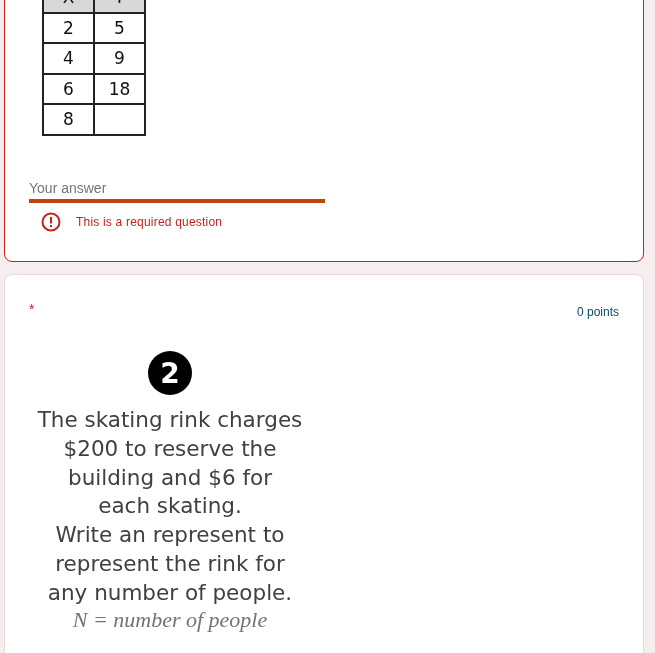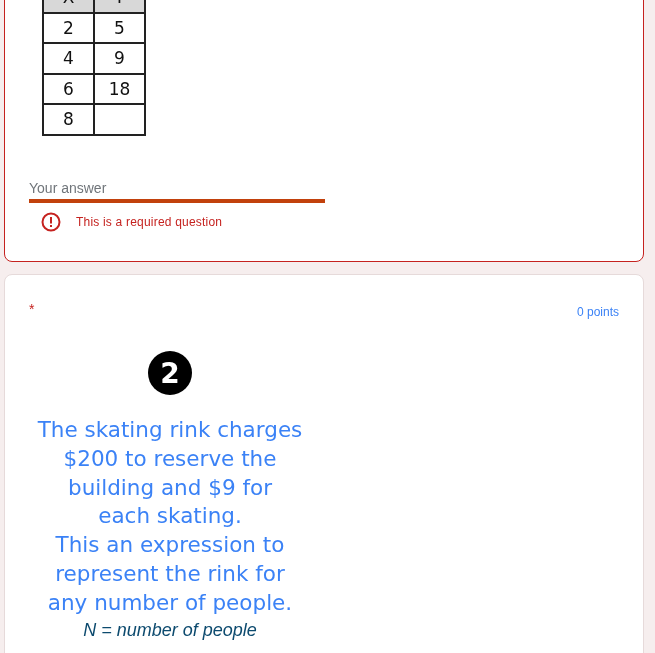"0 points" .points { color: #3b82f6 -> #0c4a6e }
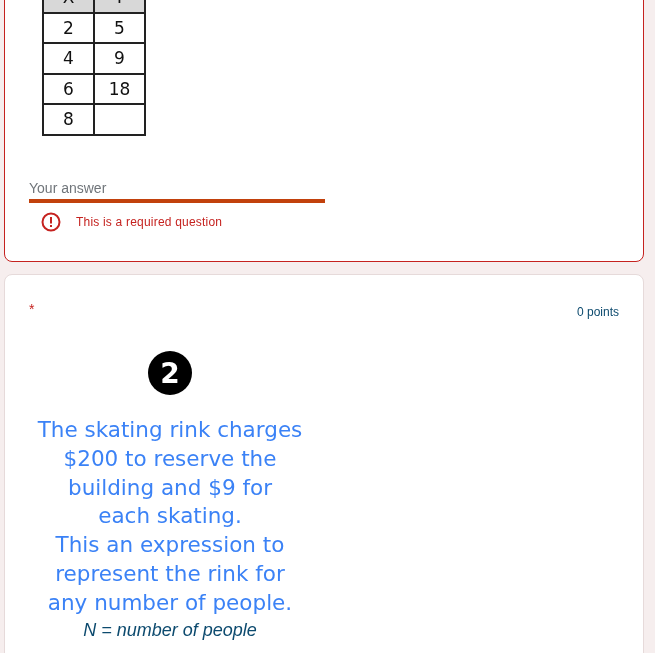"The skating rink charges" .qtext { color: #3b82f6 -> #404040; margin-top: 21px -> 11px }
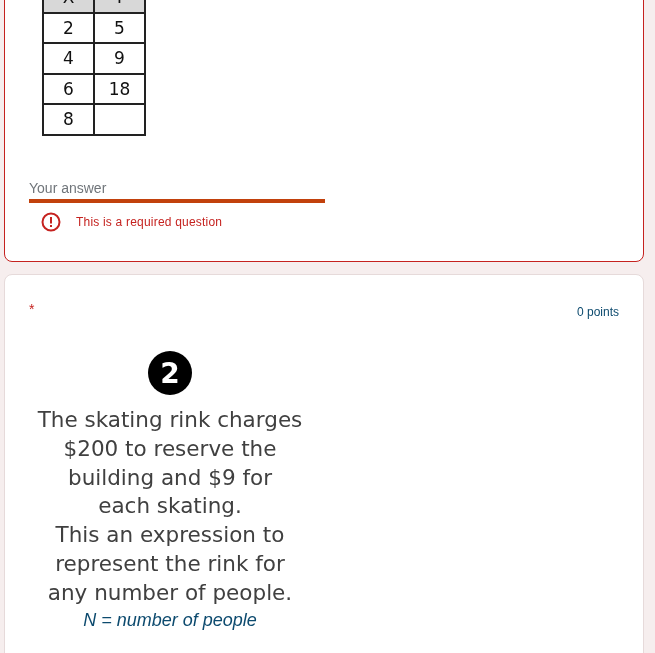"building and $9 for" div { text: $9 -> $6 }
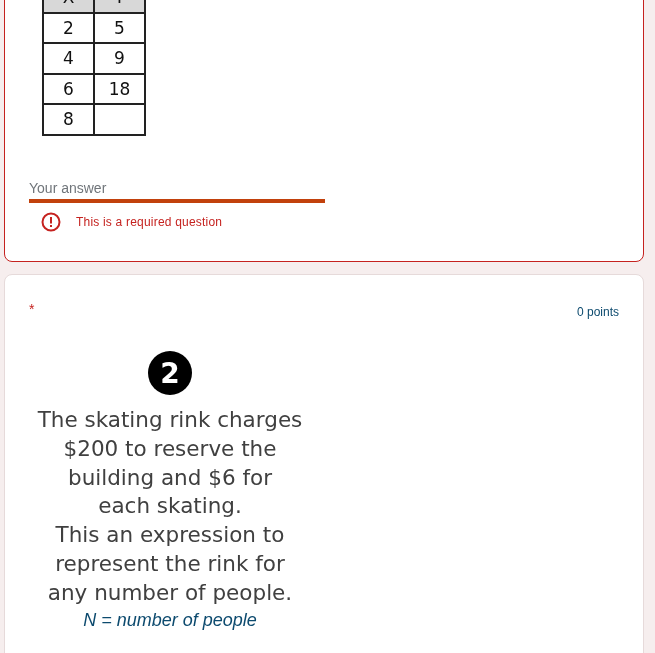"This an expression to" div { text: This an expression -> Write an represent }
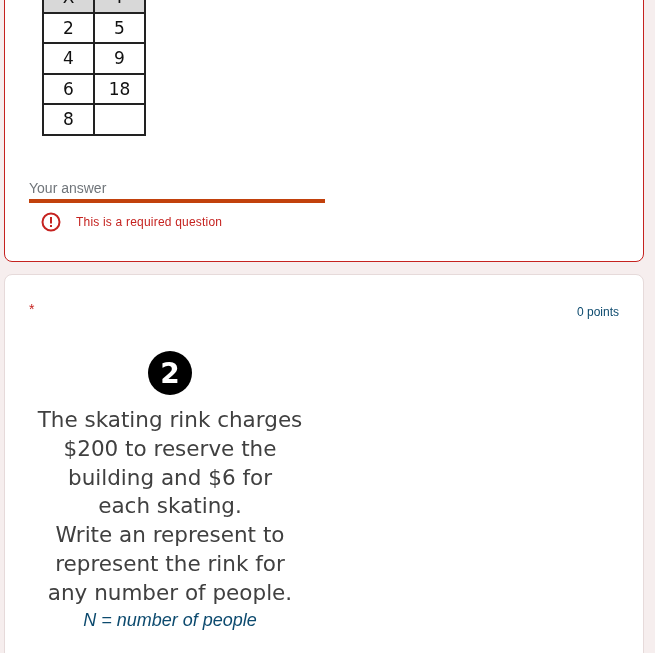"N = number of people" .qvar { color: #0c4a6e -> #737373; font-family: Liberation Sans, sans-serif -> Liberation Serif, serif; font-size: 18px -> 22px }
